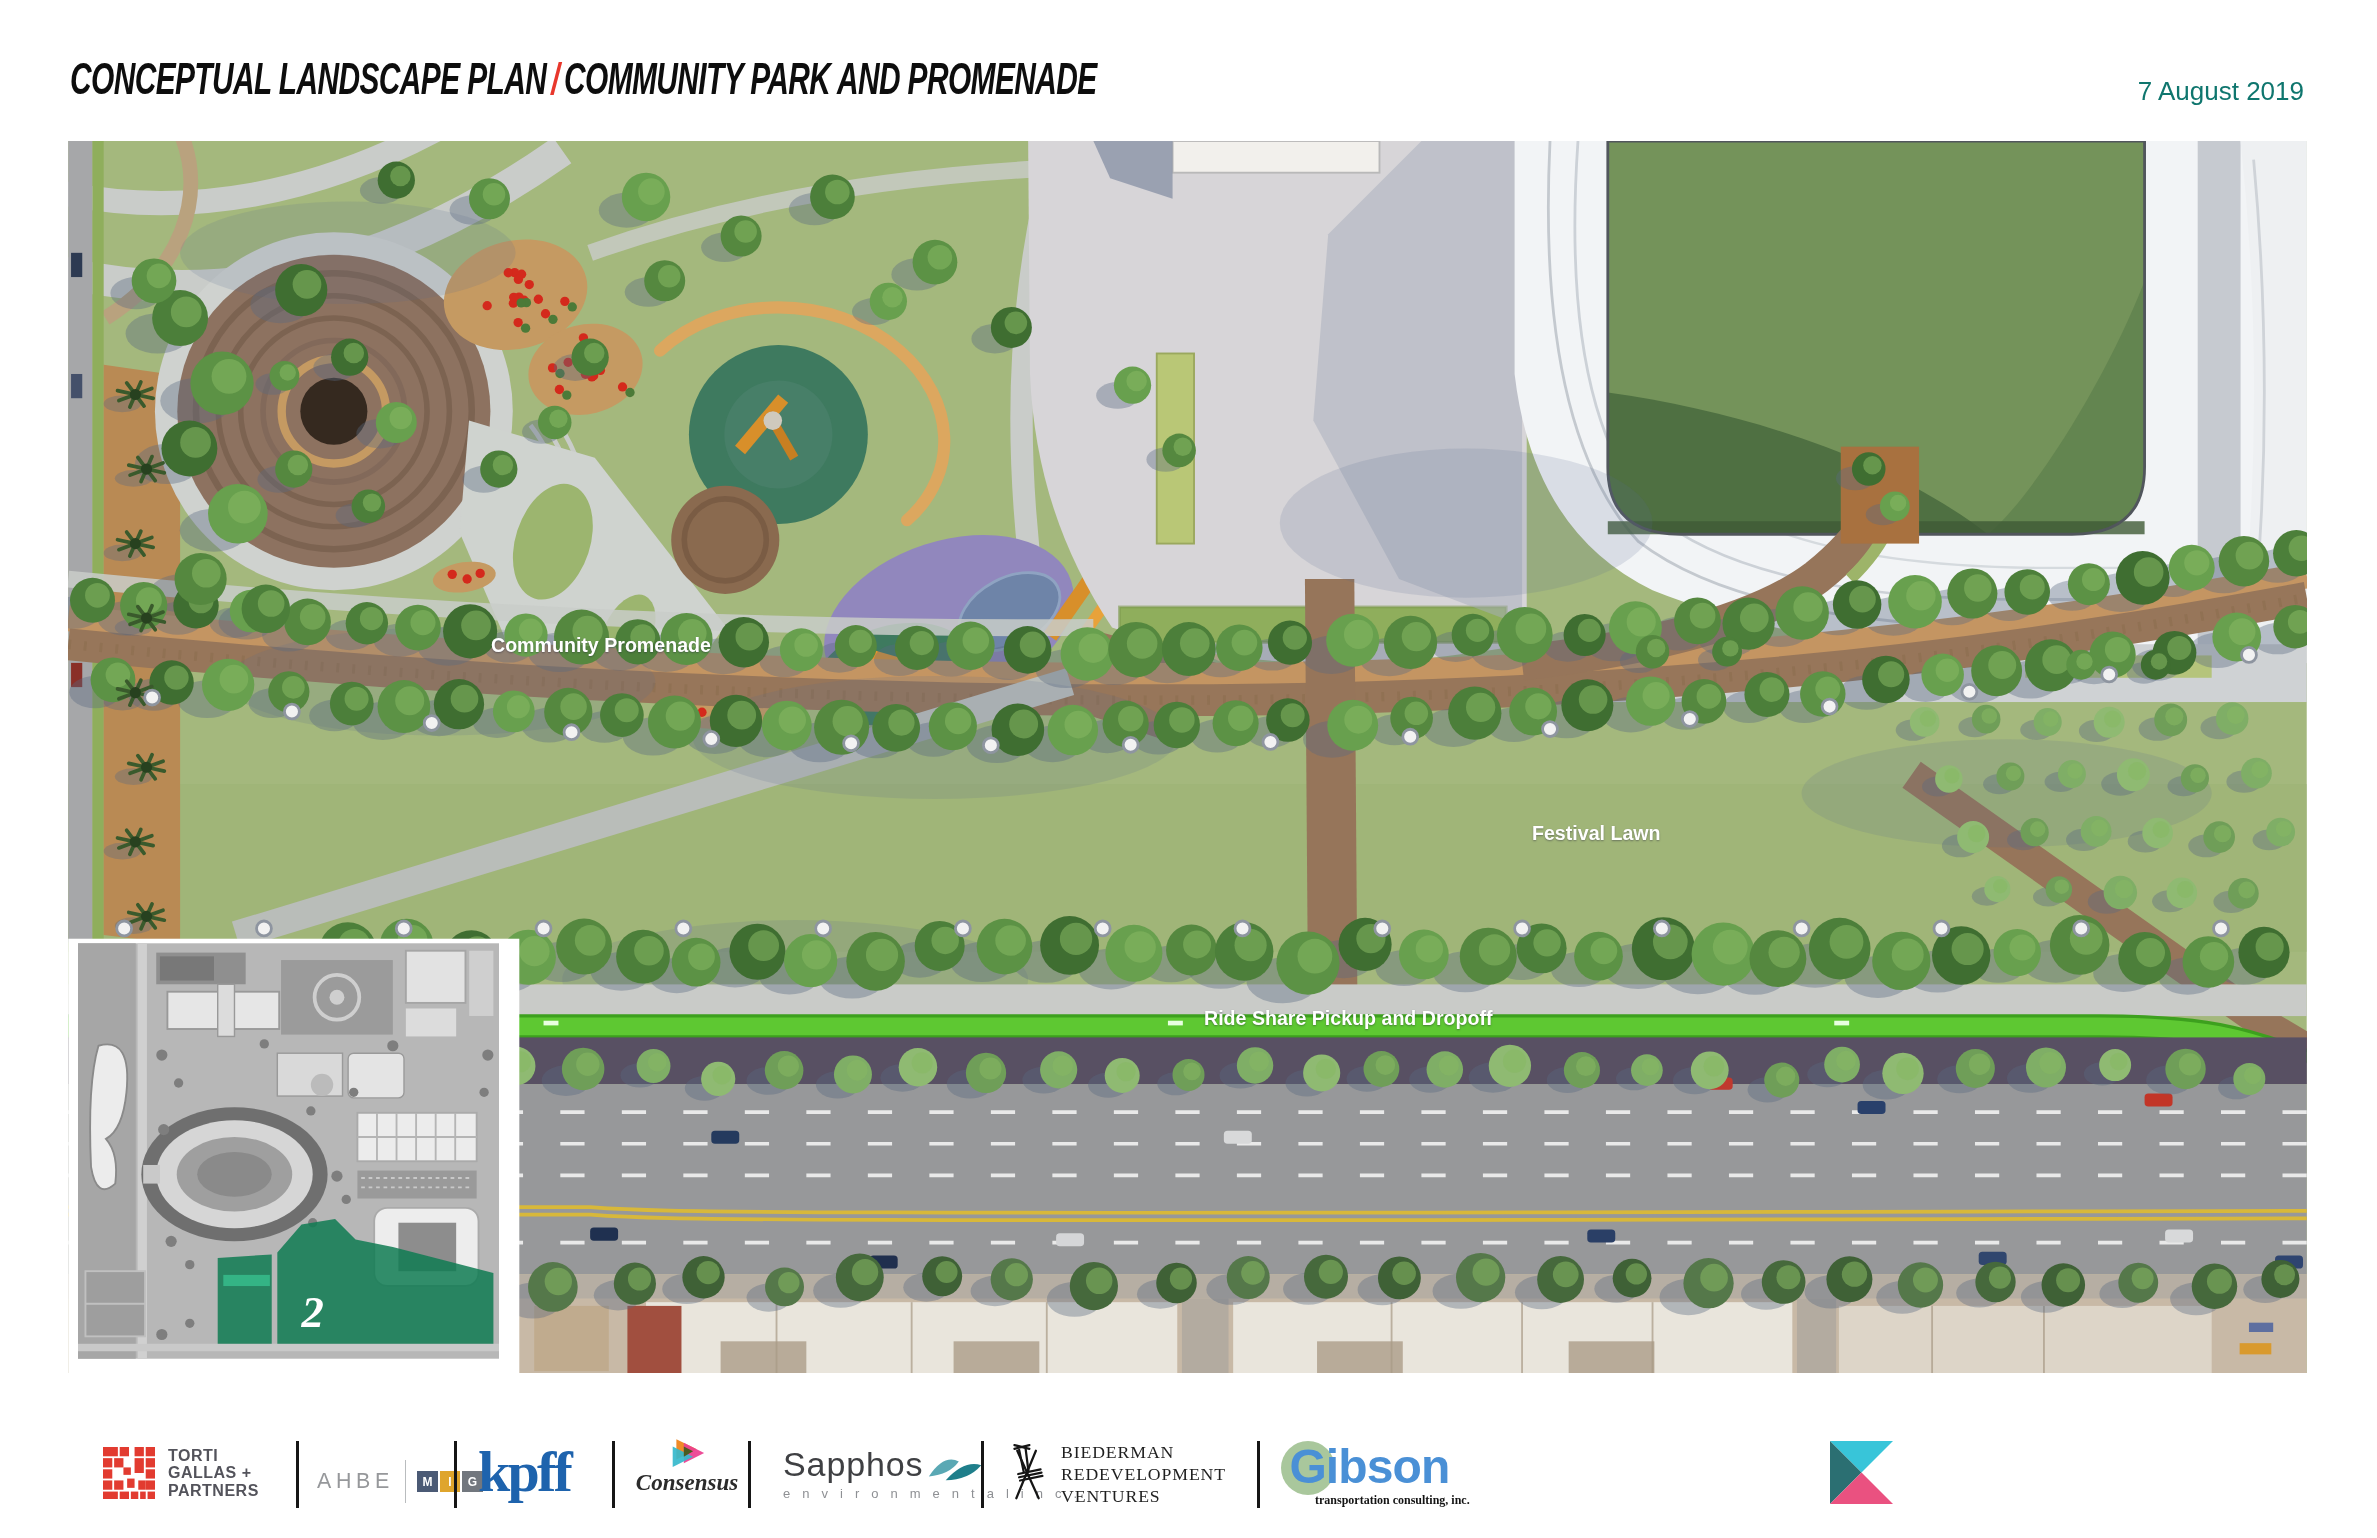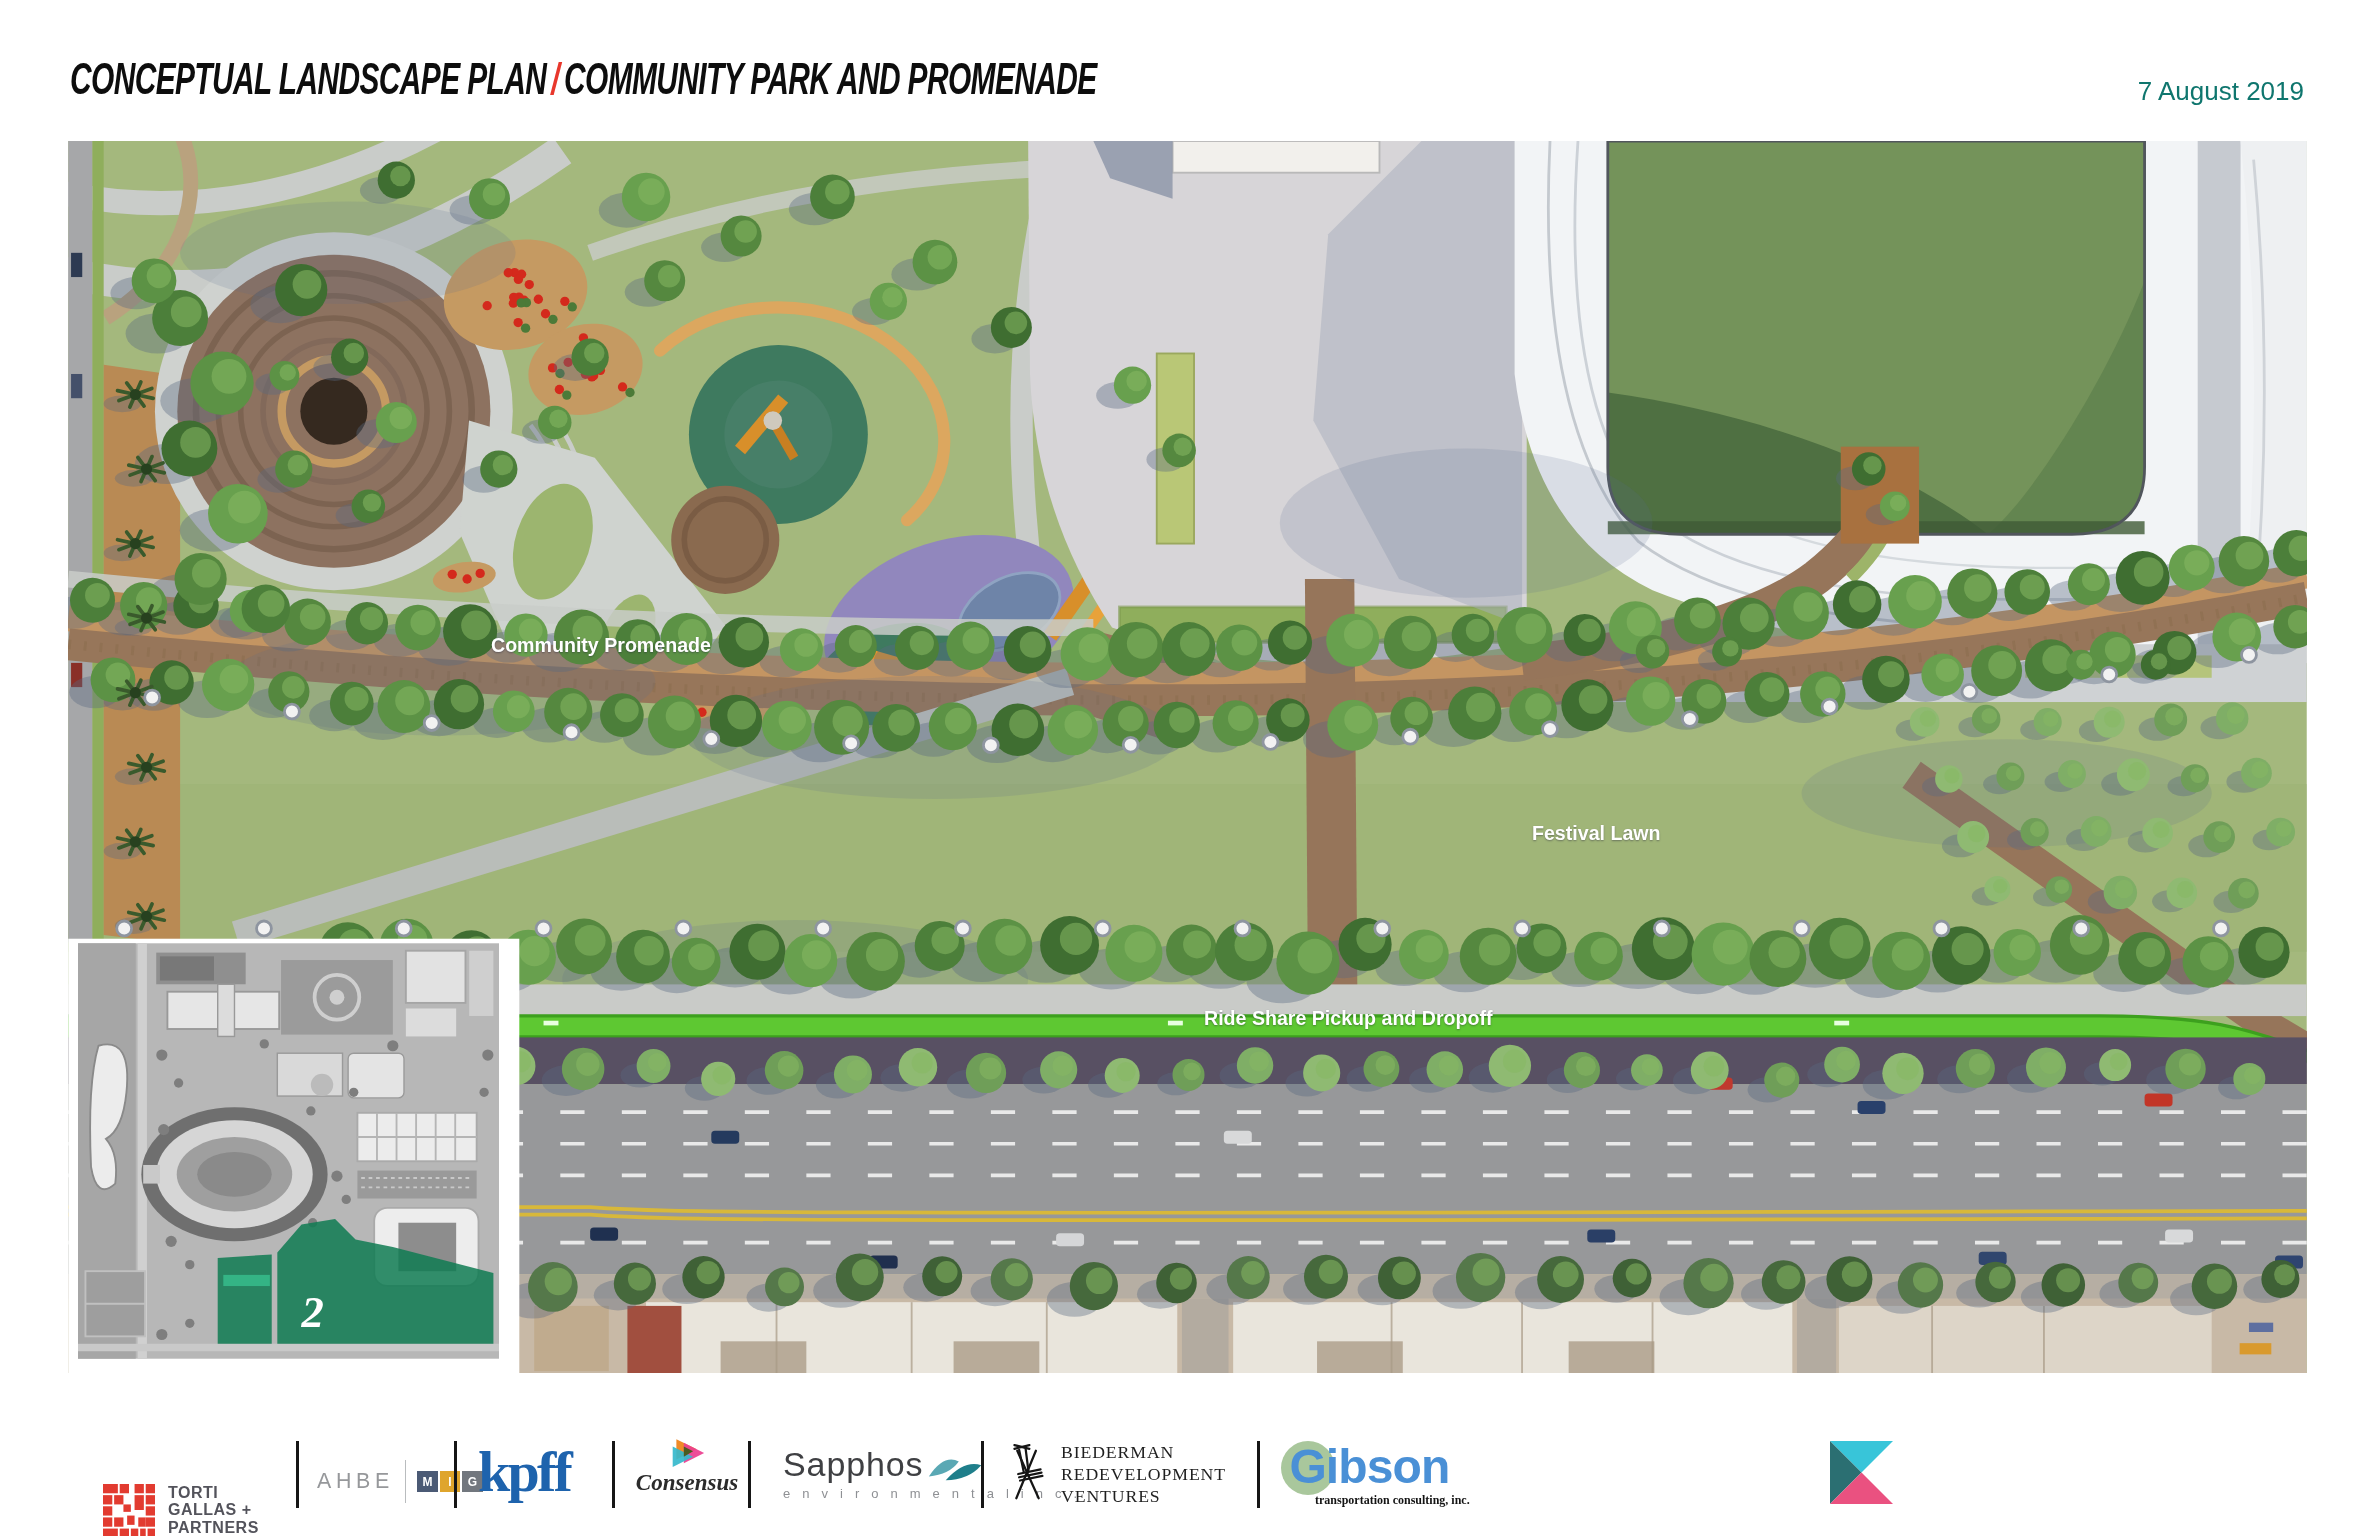"TORTI" div.abs { top: 1484px -> 1447px }
